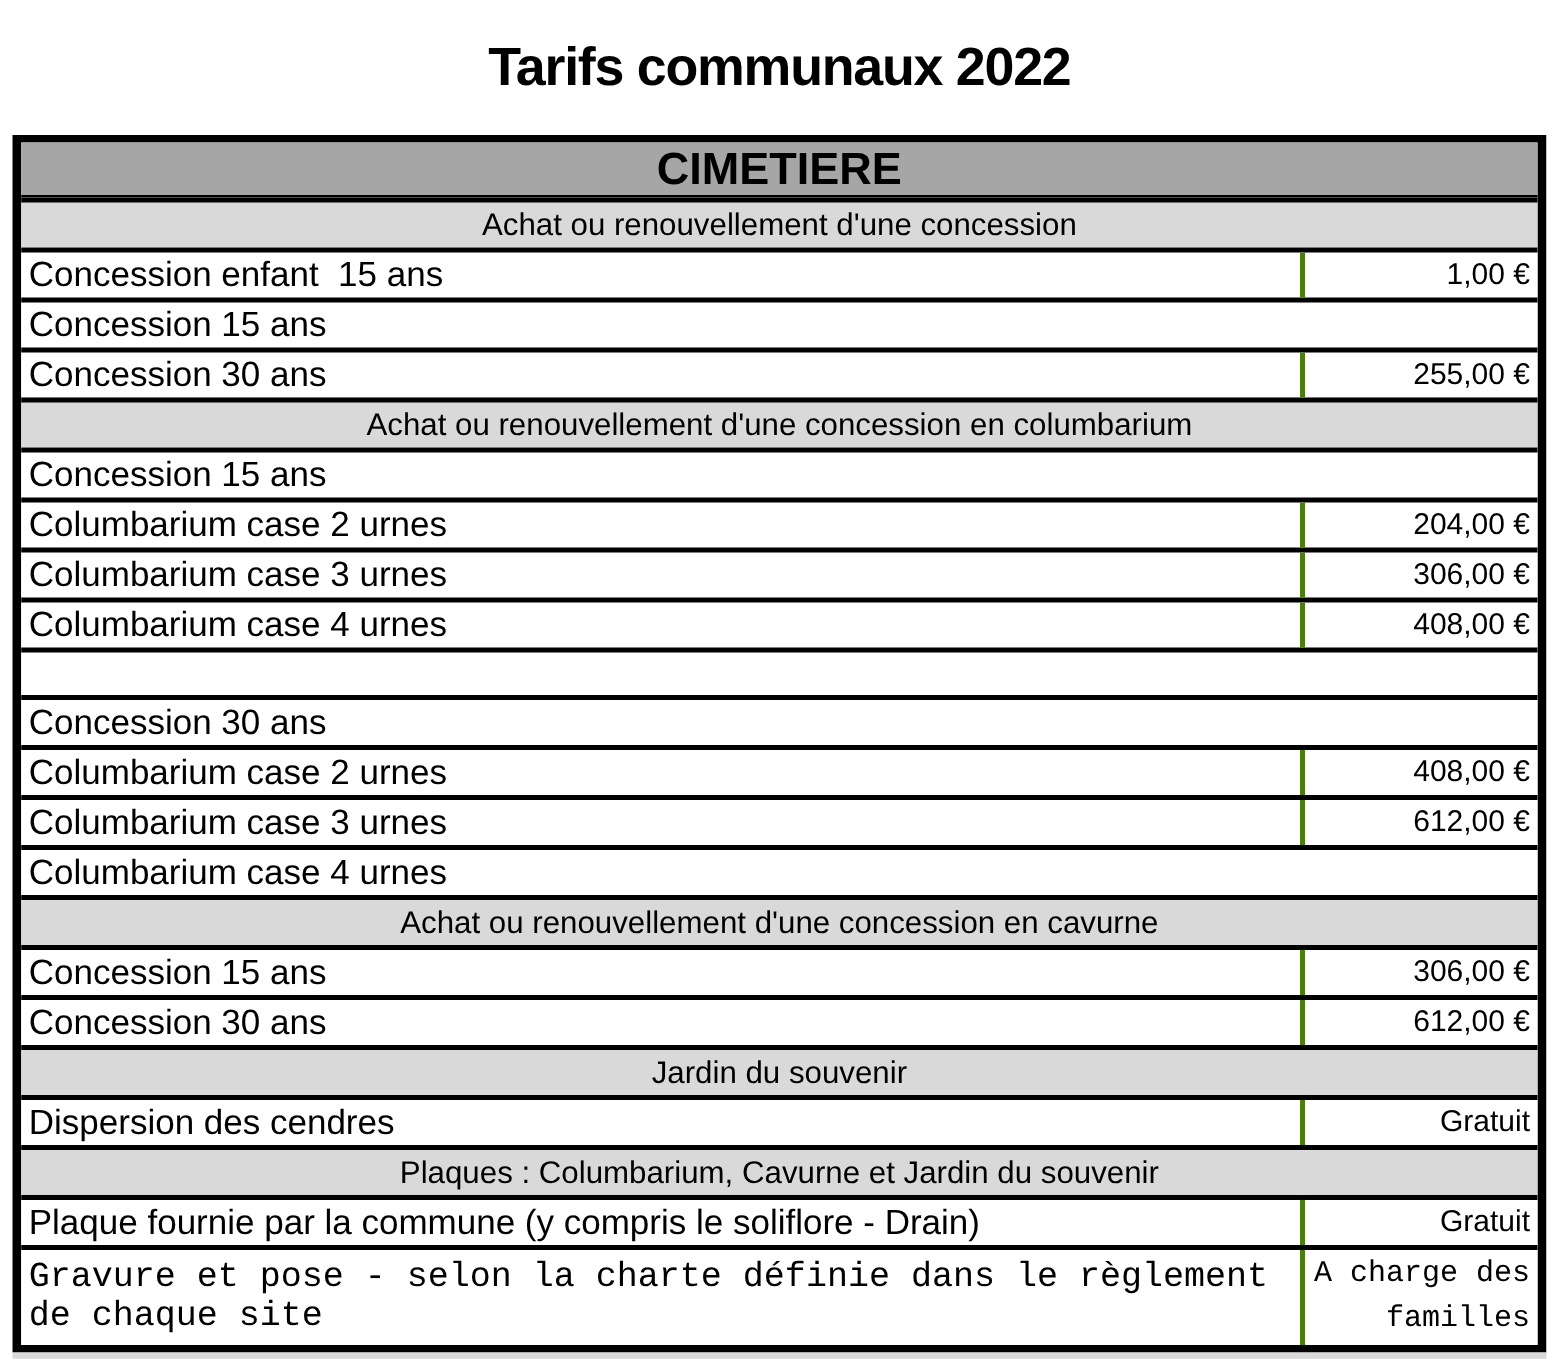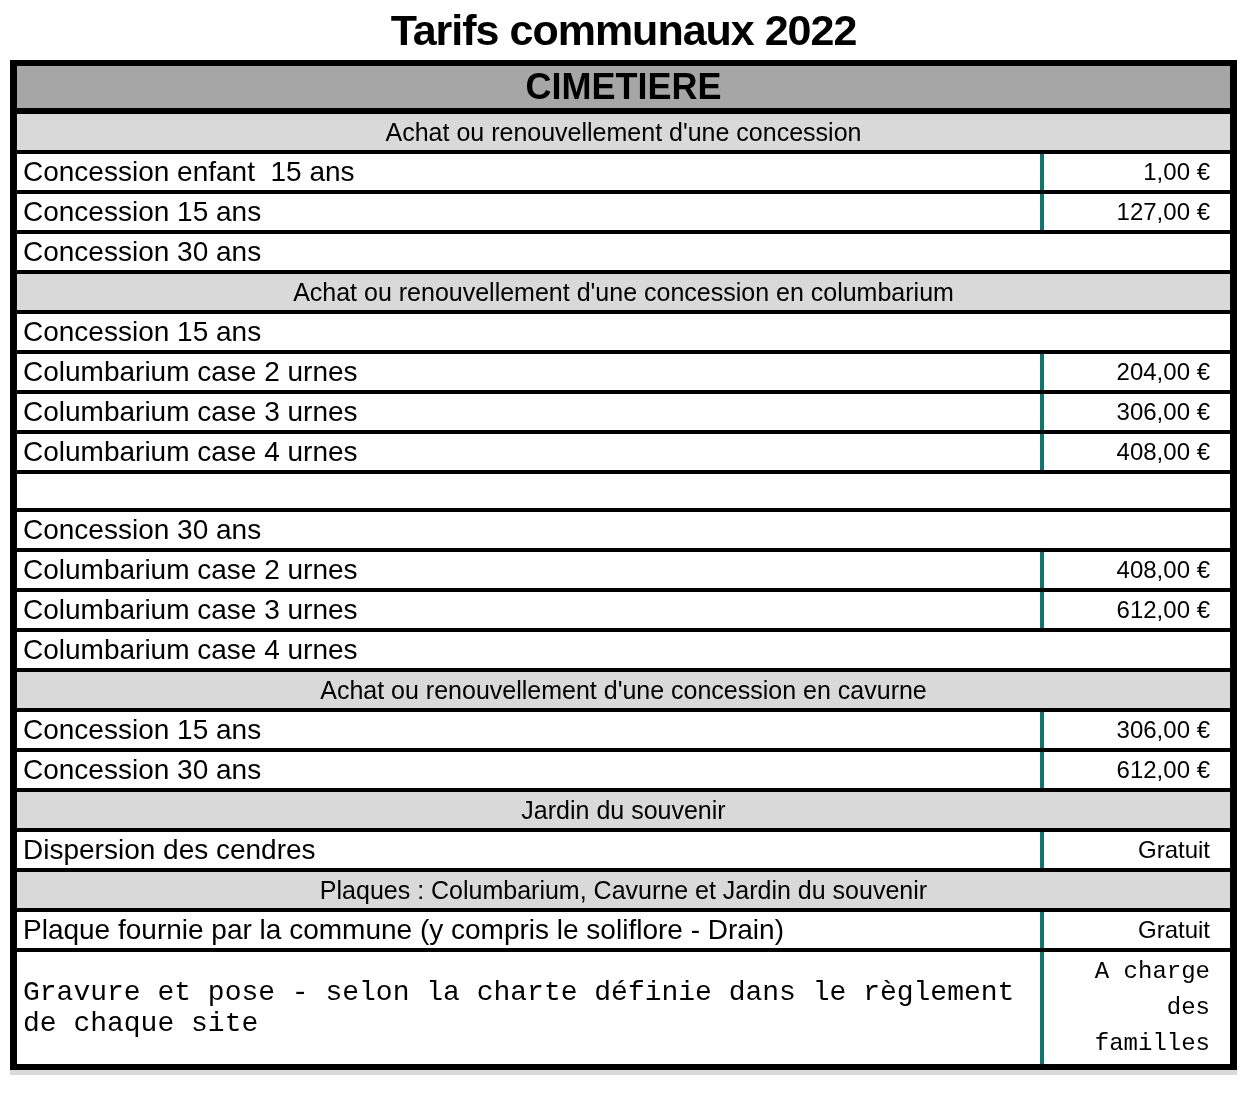"Tarifs communaux 2022" .title-wrap { height: 60px -> 108px }
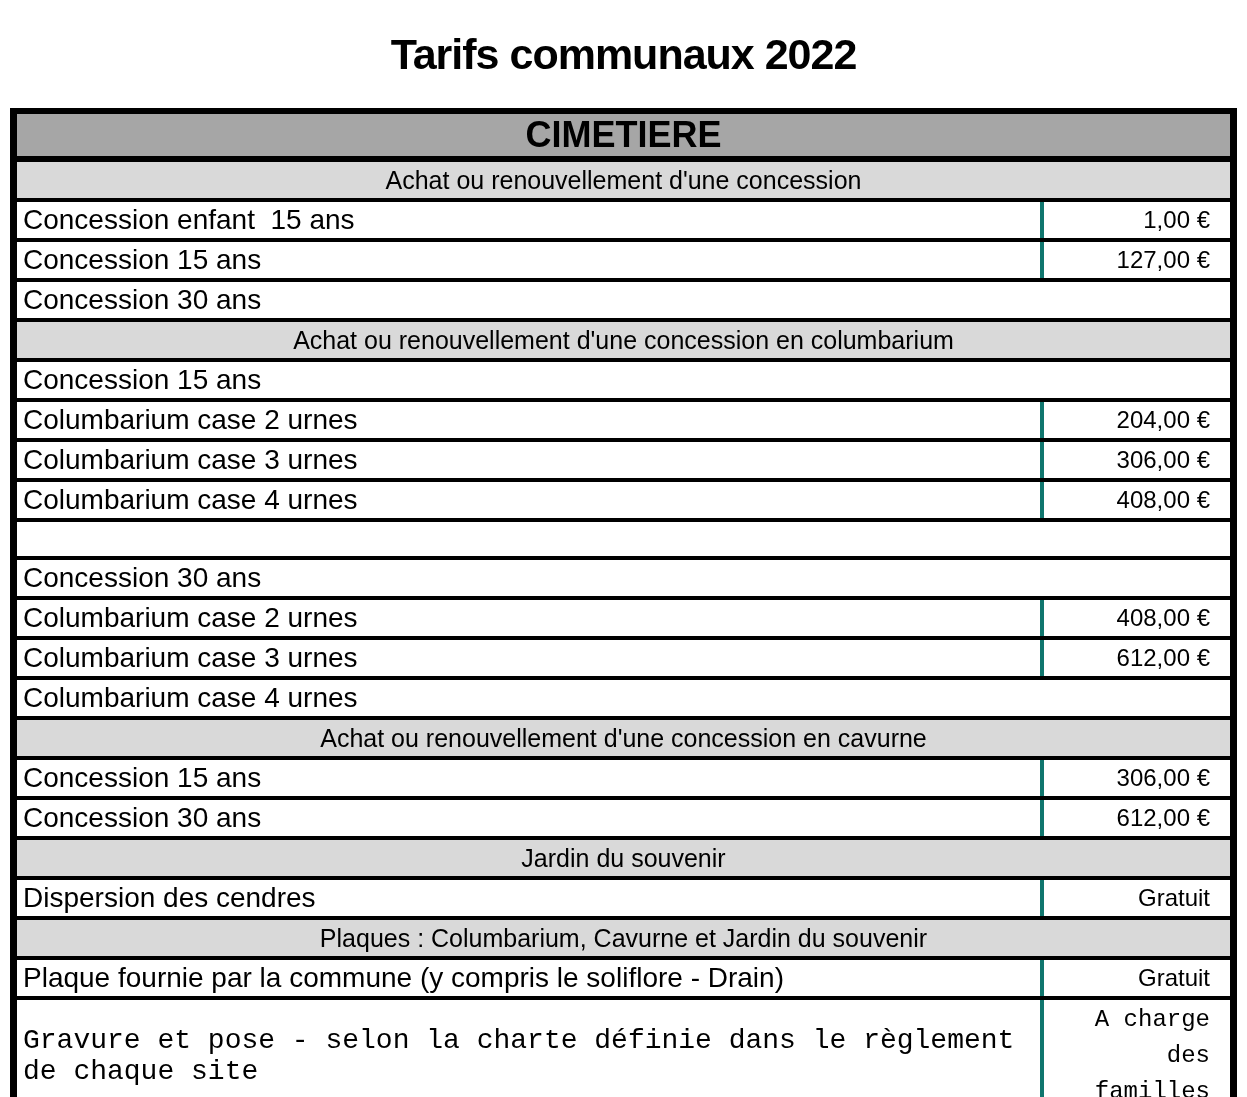"1,00 €" .price { border-left: 4px solid #0f766e -> 4px solid #4d7c0f; padding: 2px 20px -> 2px 6px }
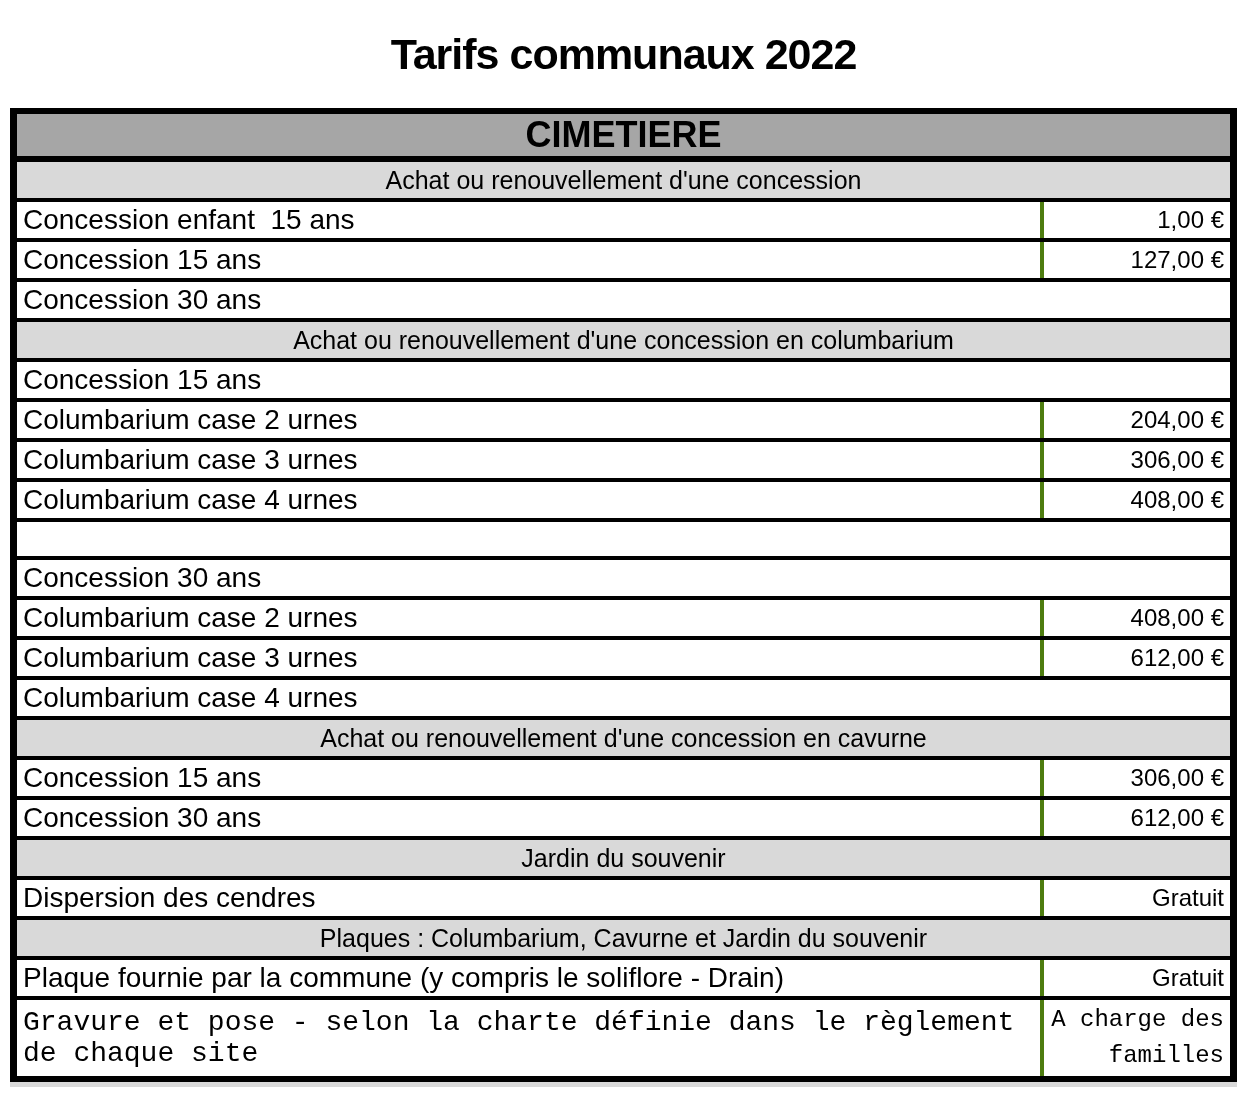"127,00 €" div.price { html: <div>127,00 €</div> -> none }
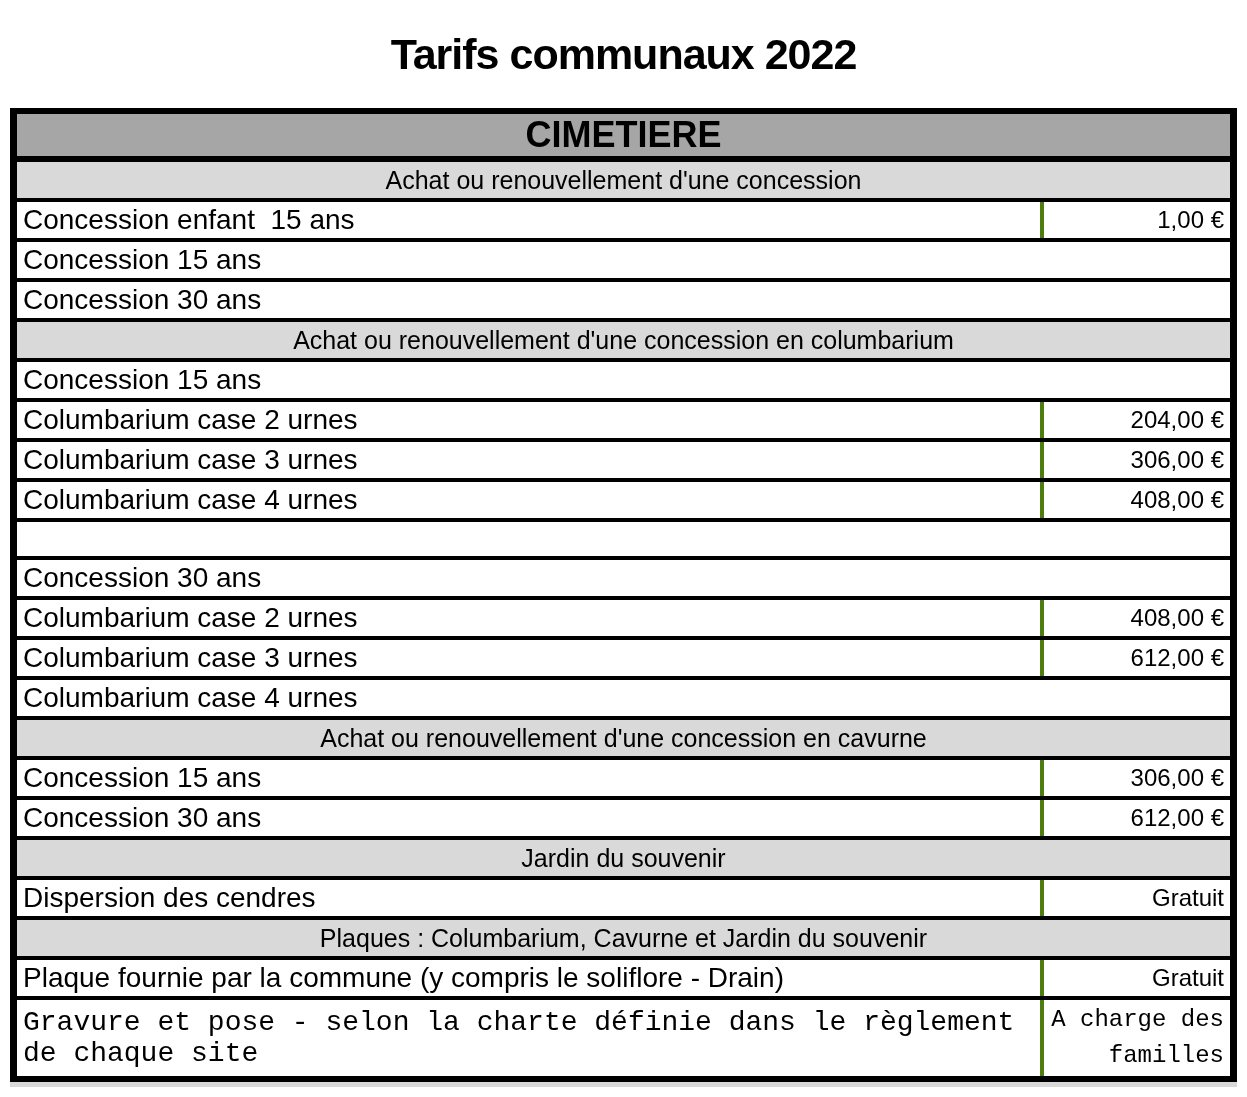"255,00 €" div.price { html: none -> <div>255,00 €</div> }
